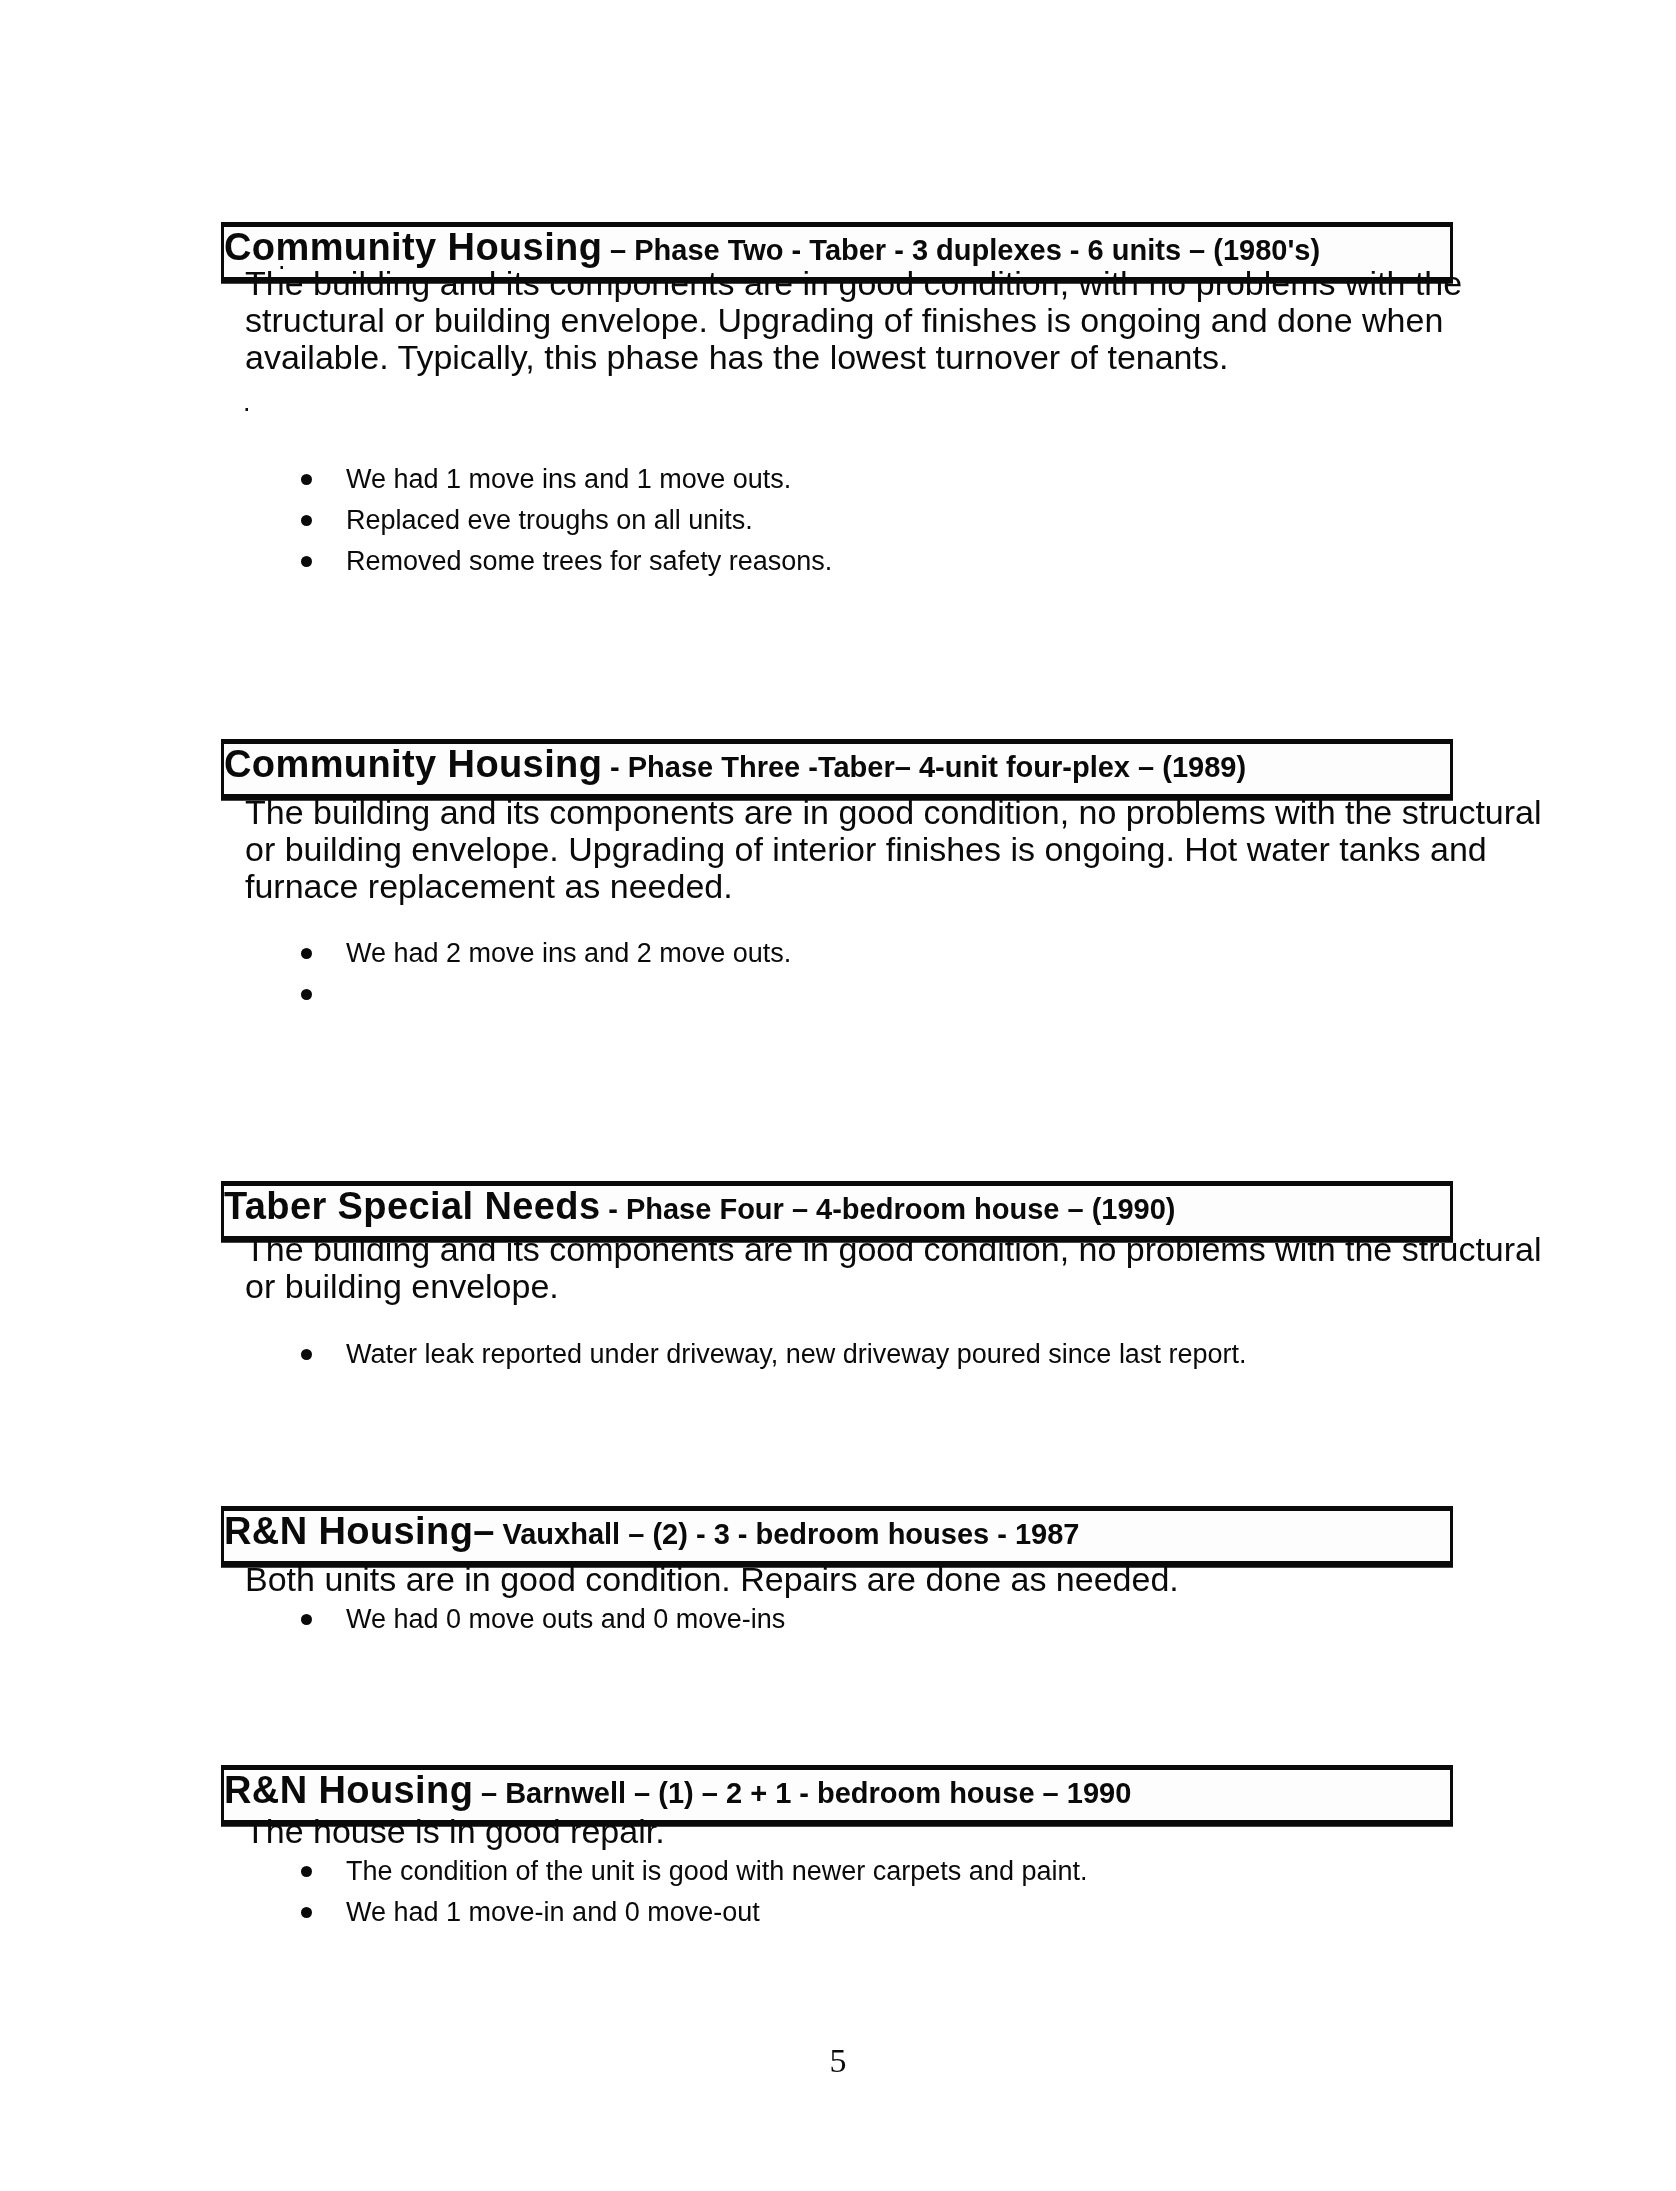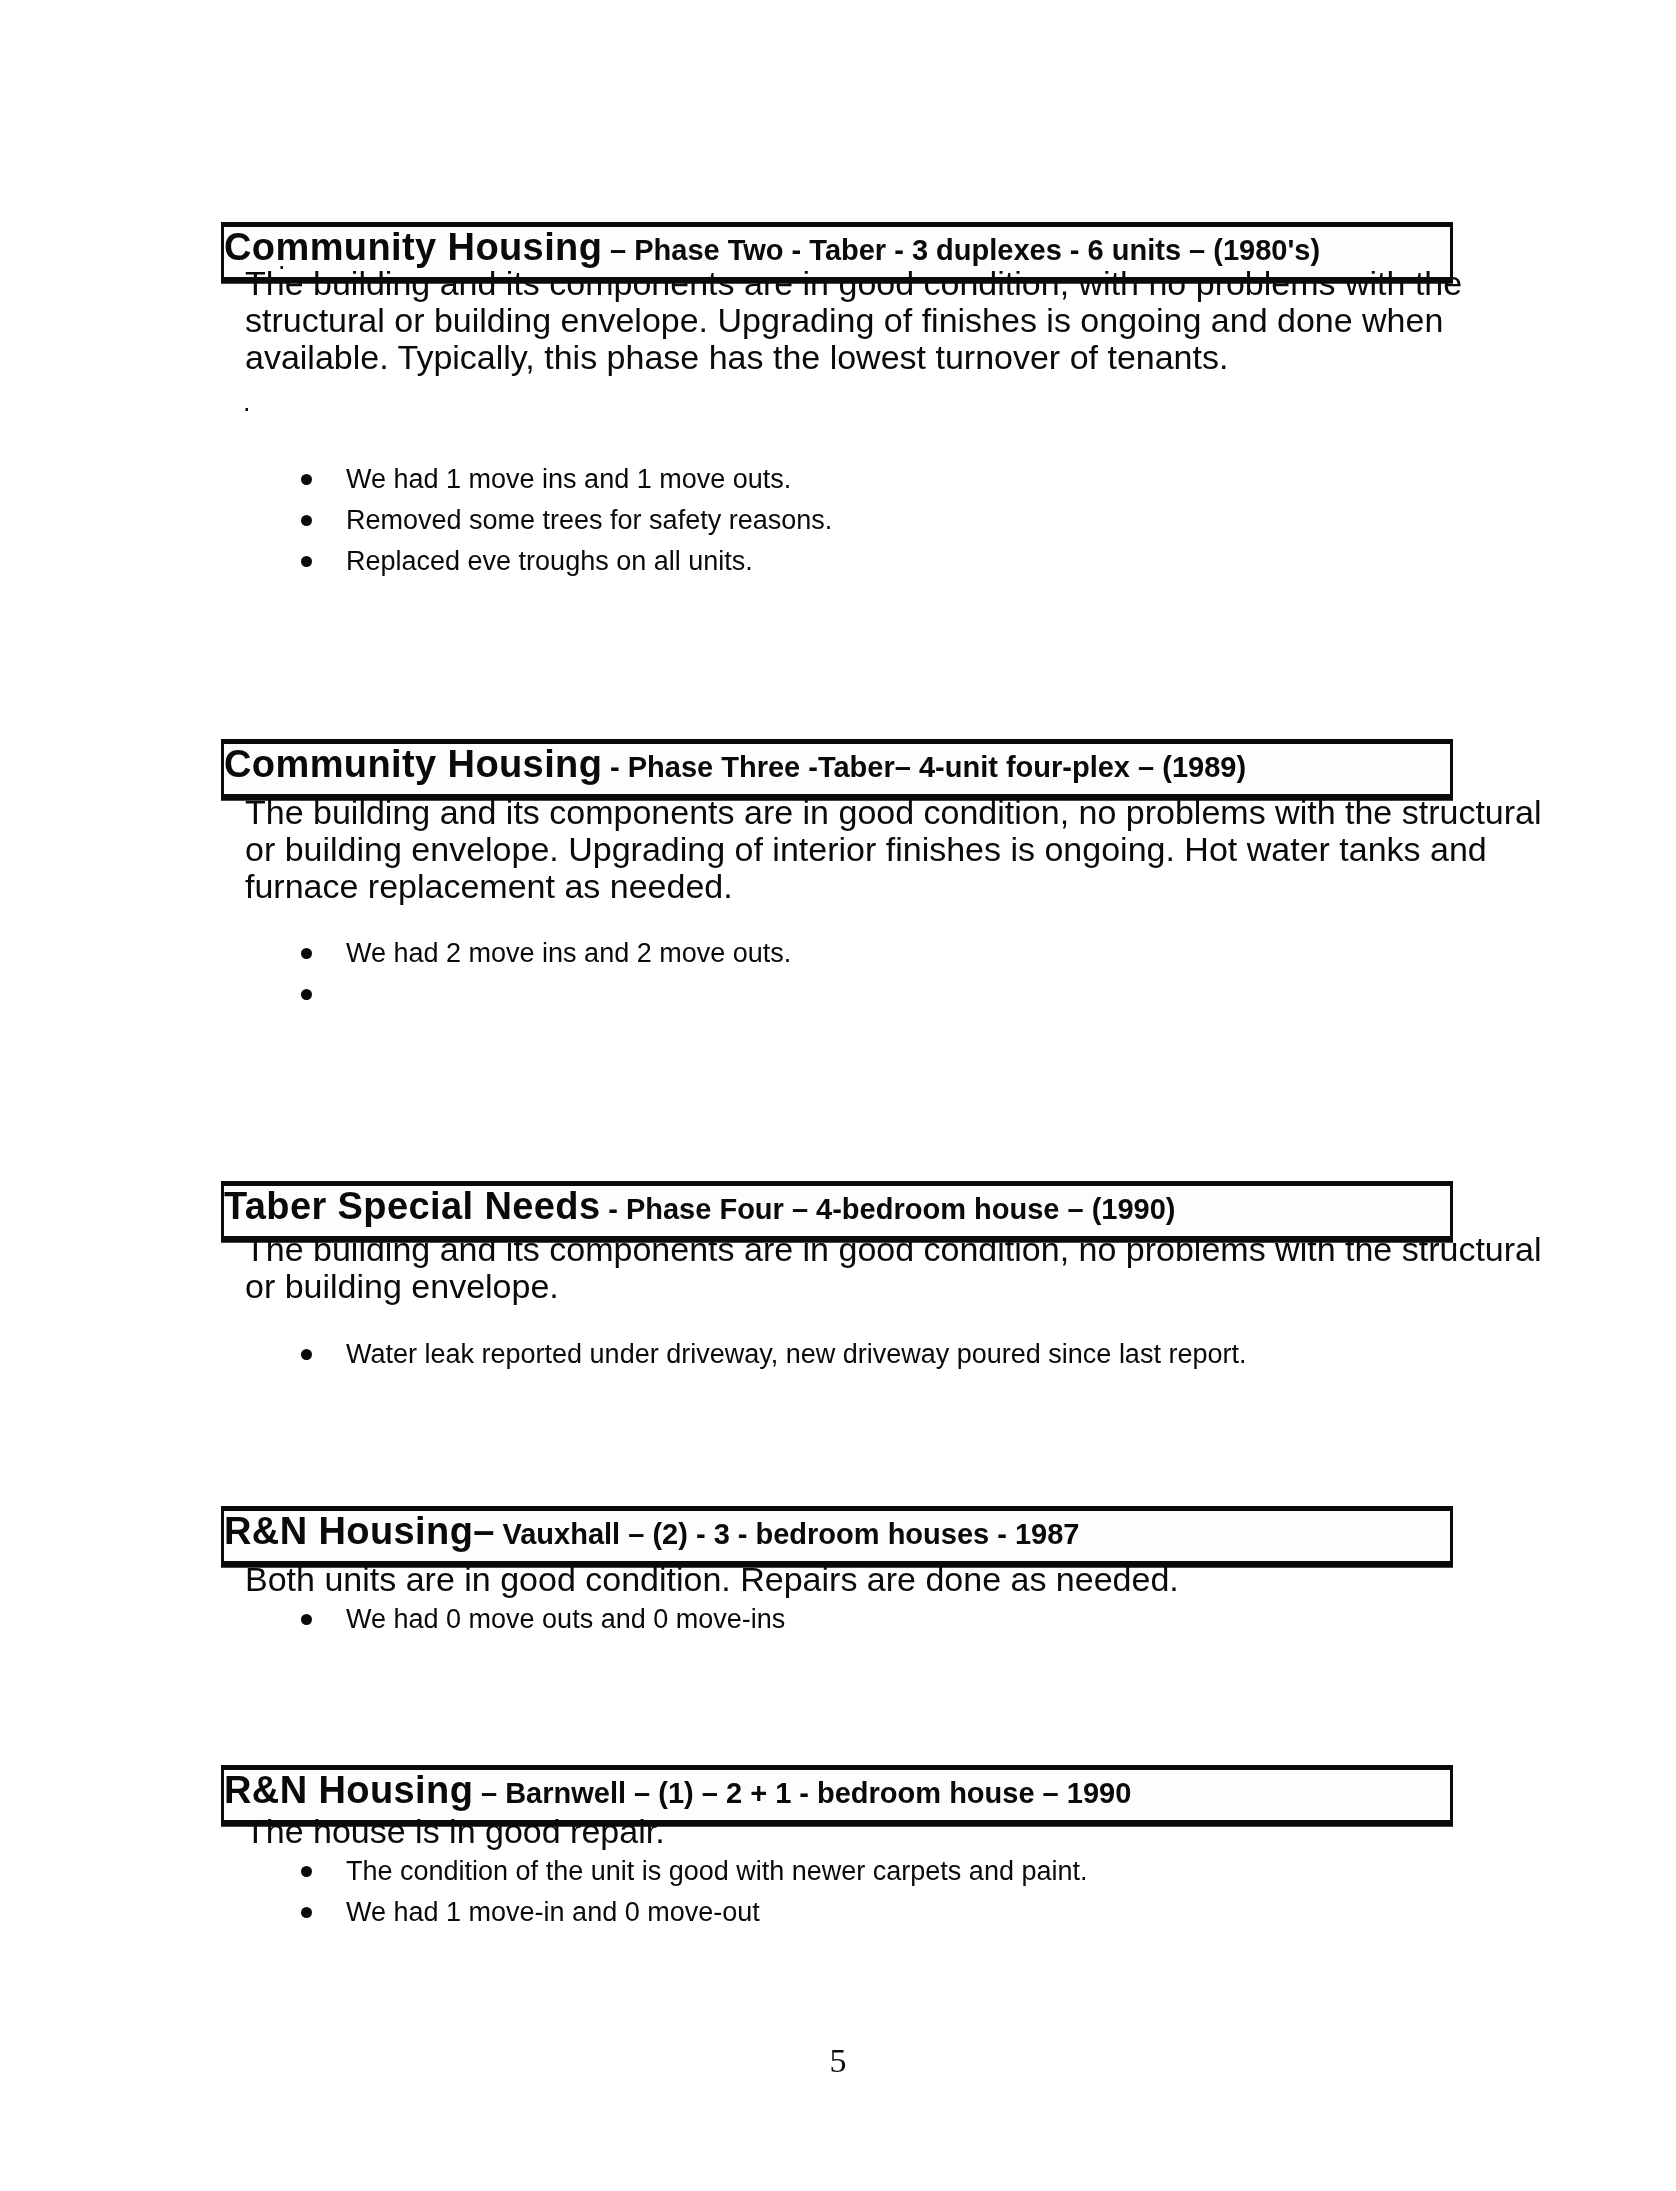"Removed some trees for safety" li { order: before "Replaced eve troughs on all" -> after "Replaced eve troughs on all" }
